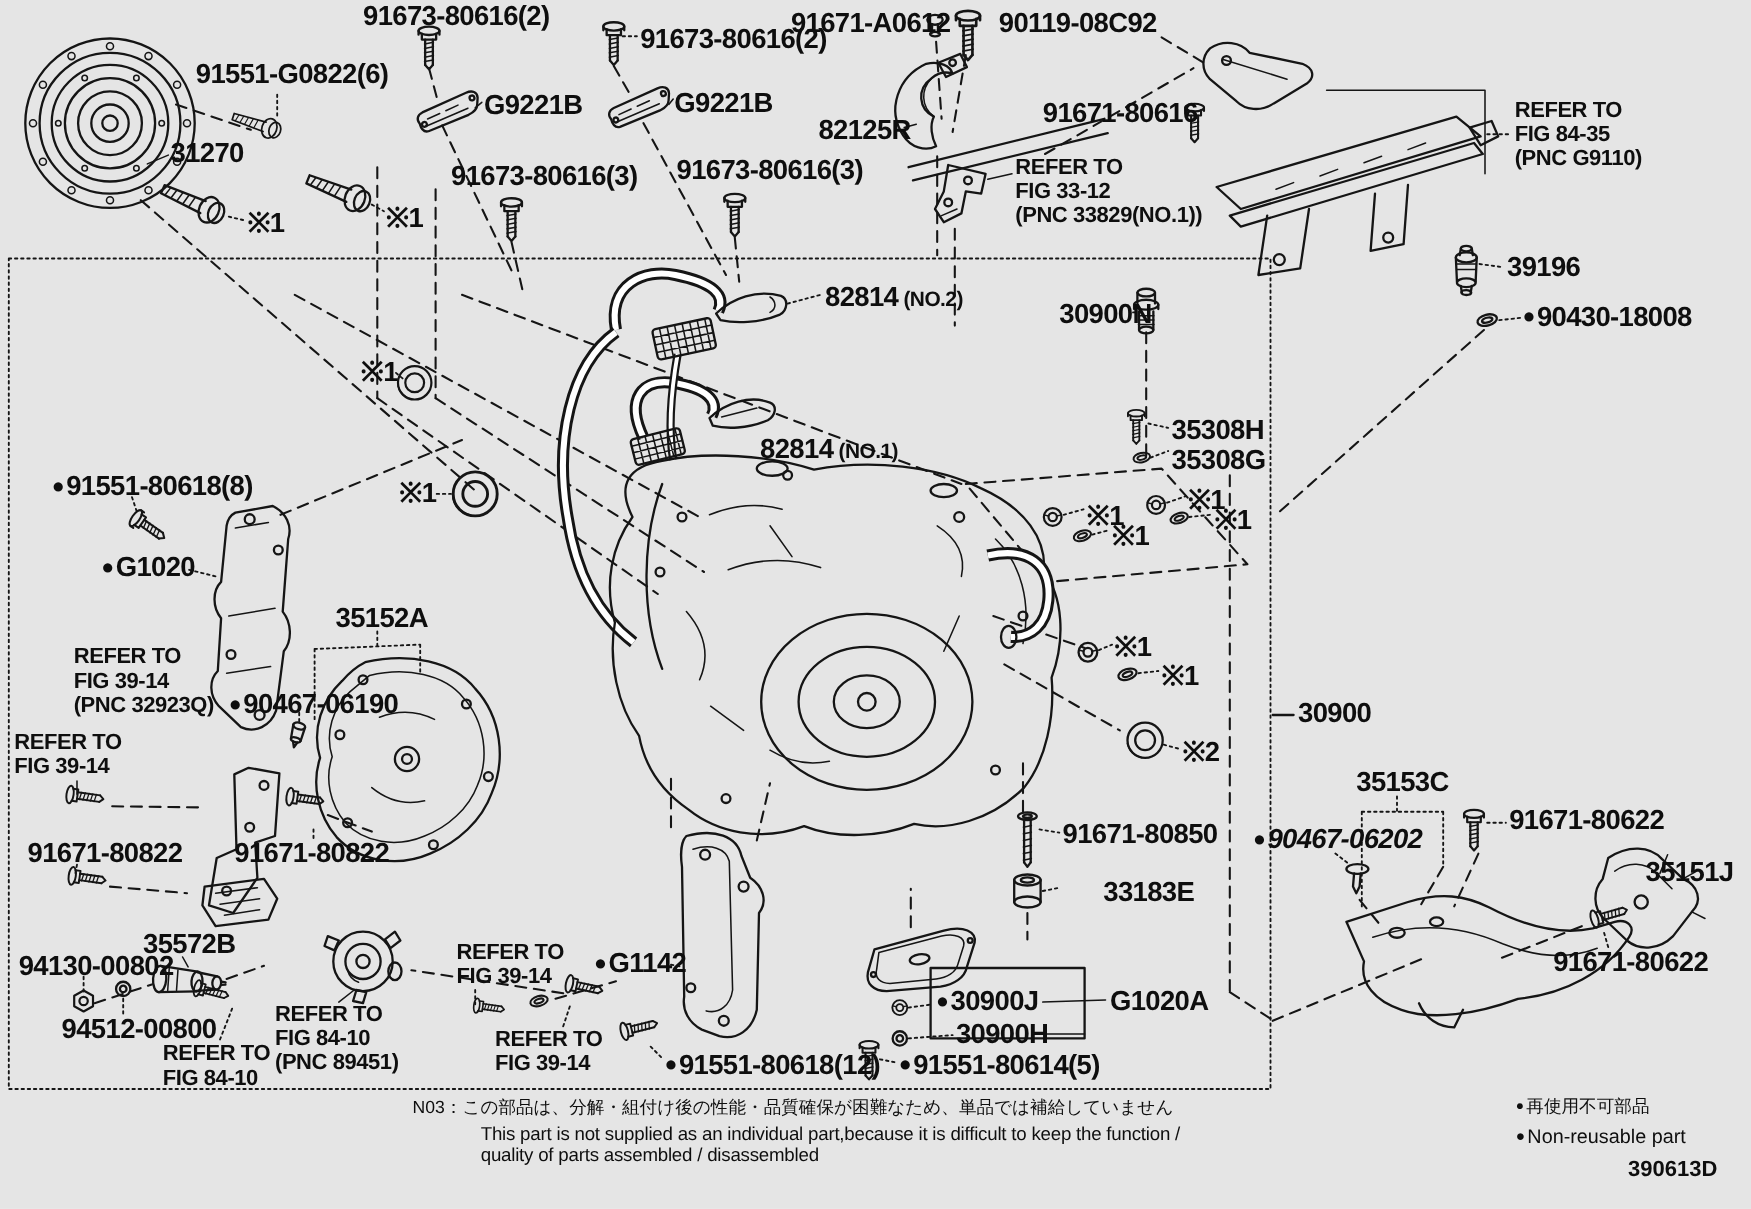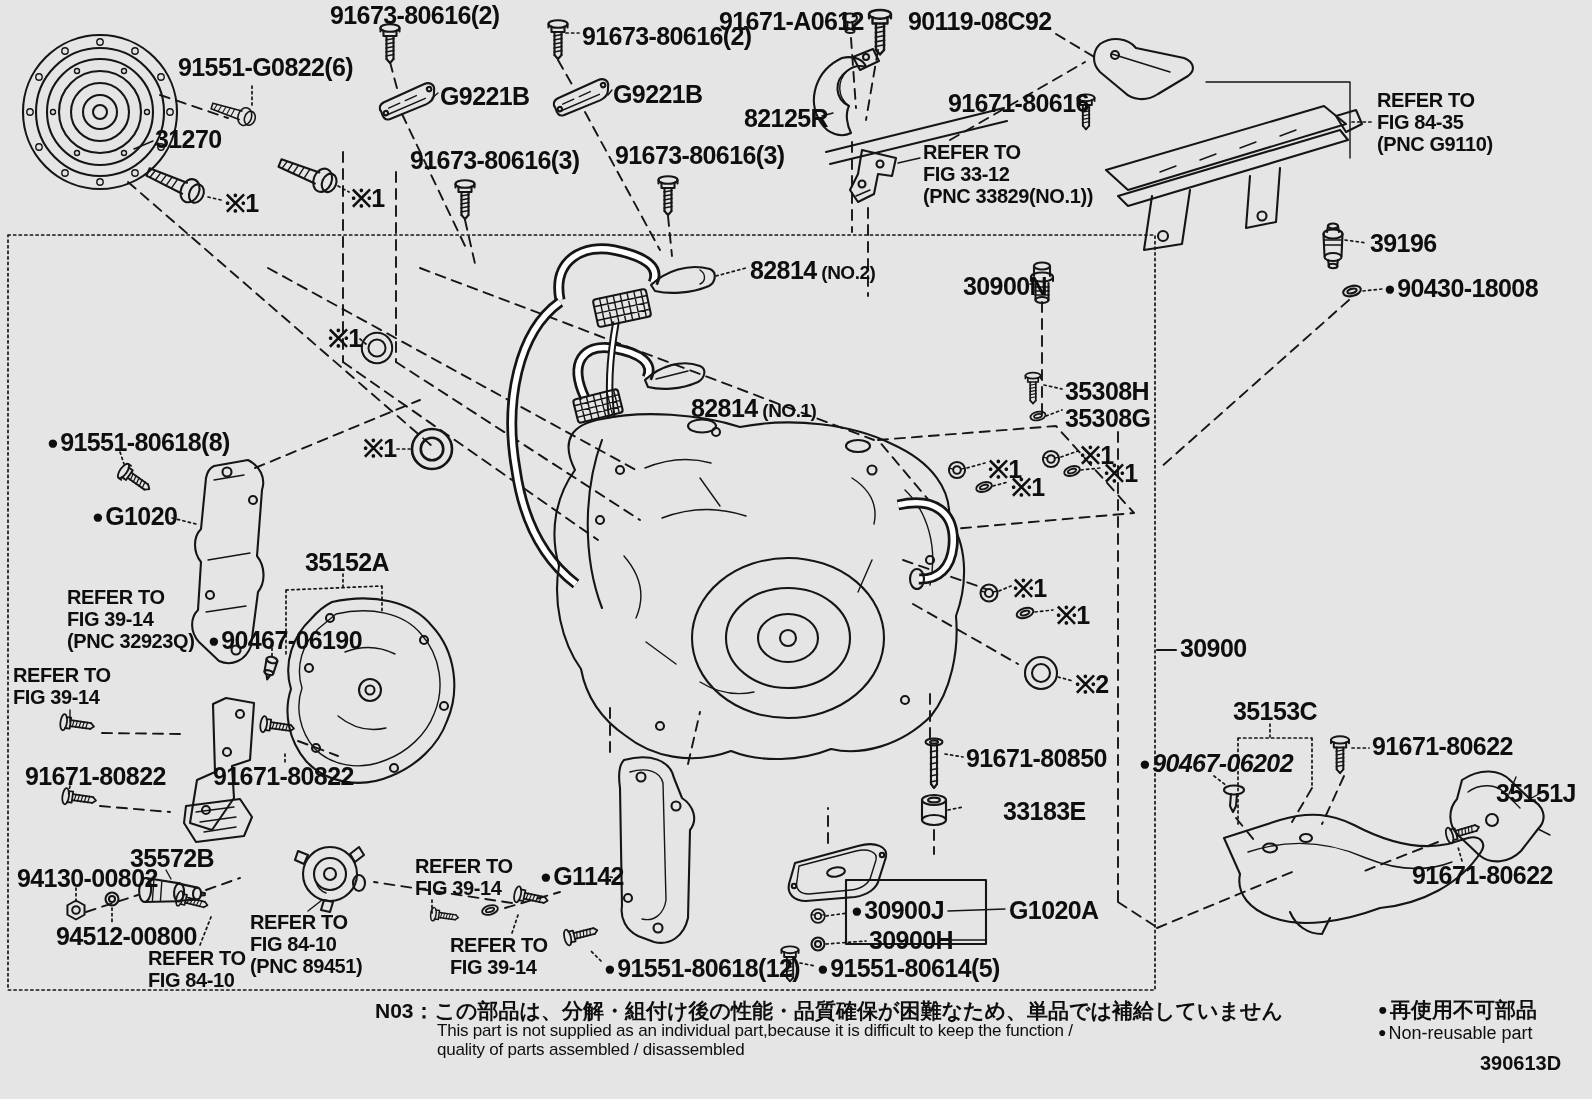"N03：この部品は、分解・組付け後の性能・品質確保が困難なため、単品では補給して" .jp { font-size: 21px -> 16px; font-weight: 700 -> 400 }
